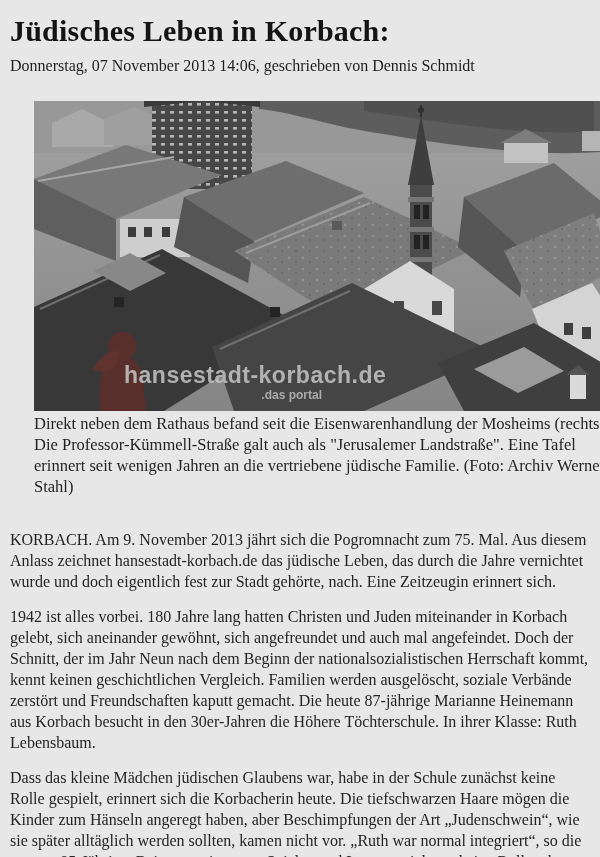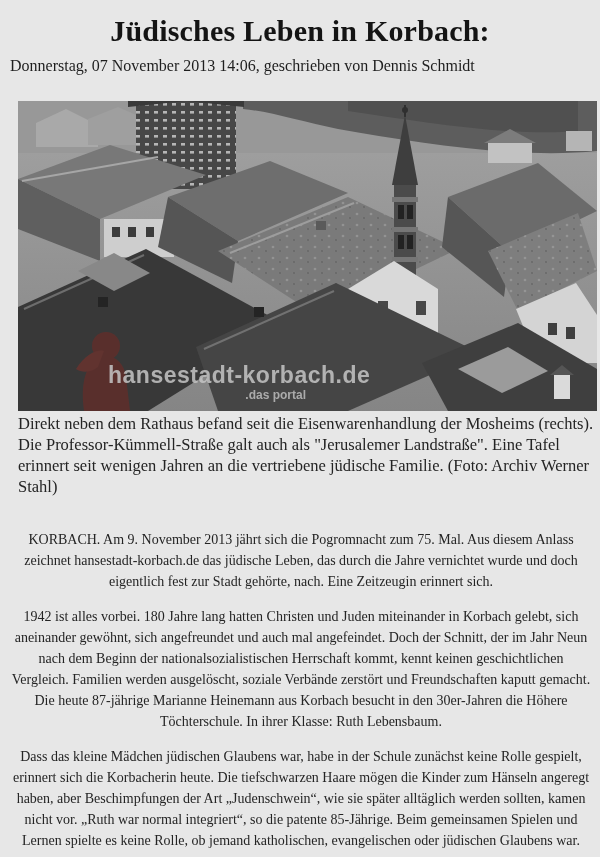"Jüdisches Leben in Korbach:" h1.headline span { text-align: center -> none }
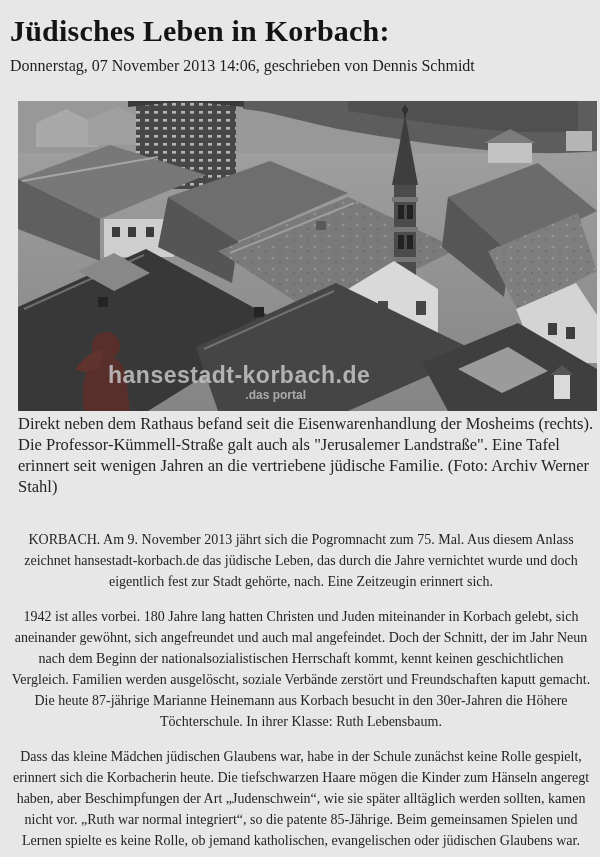"hansestadt-korbach.de" figure.photo-figure { margin: 0 -> 16px }
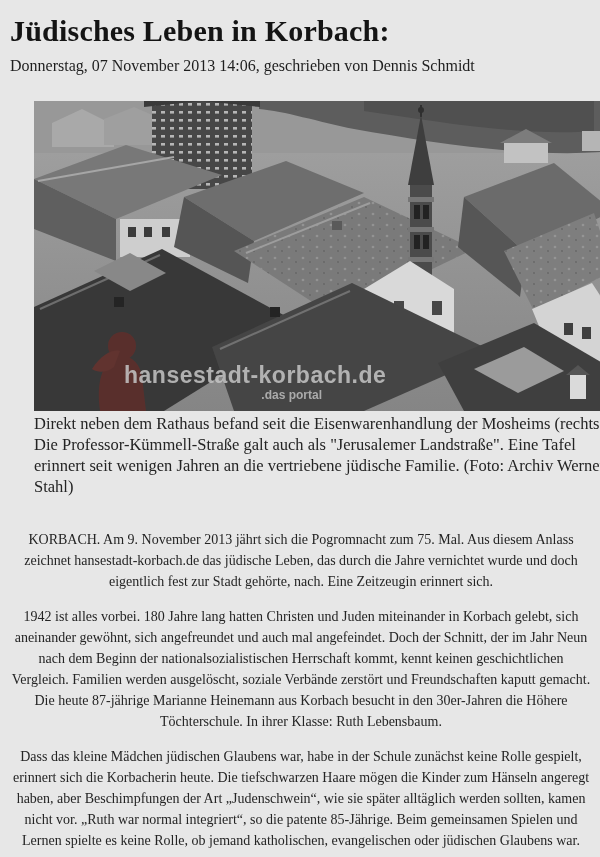"KORBACH. Am 9. November 2013" p.para { font-size: 14px -> 16px; text-align: center -> none }
